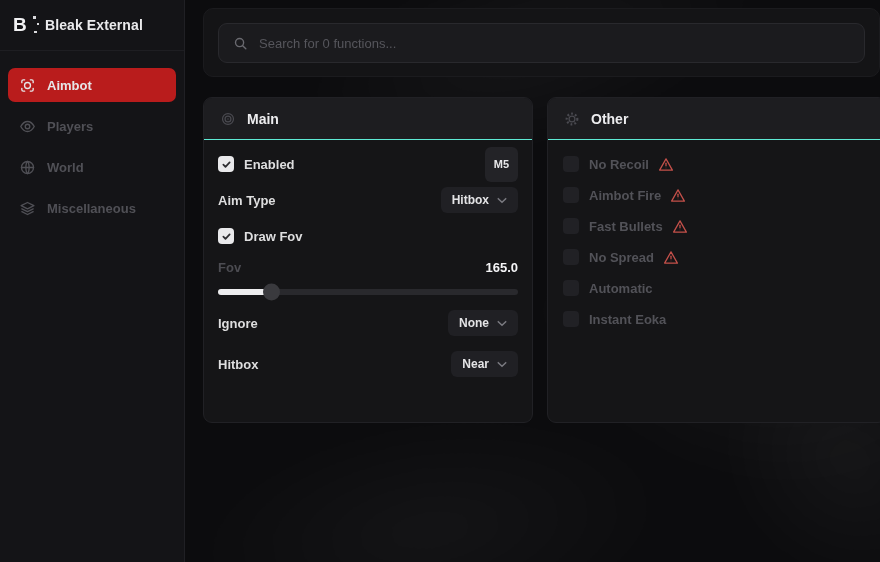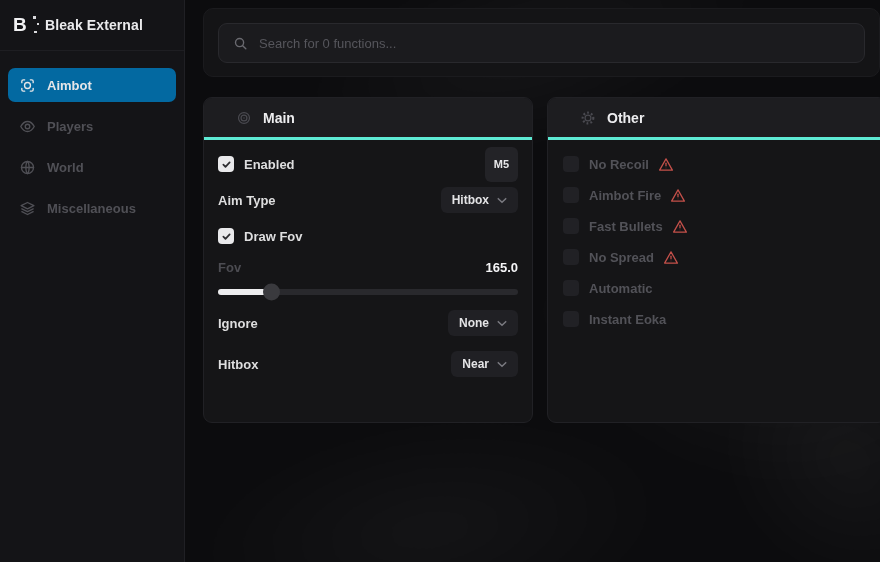"Aimbot" .nav-item.active { background: #0369a1 -> #b91c1c }
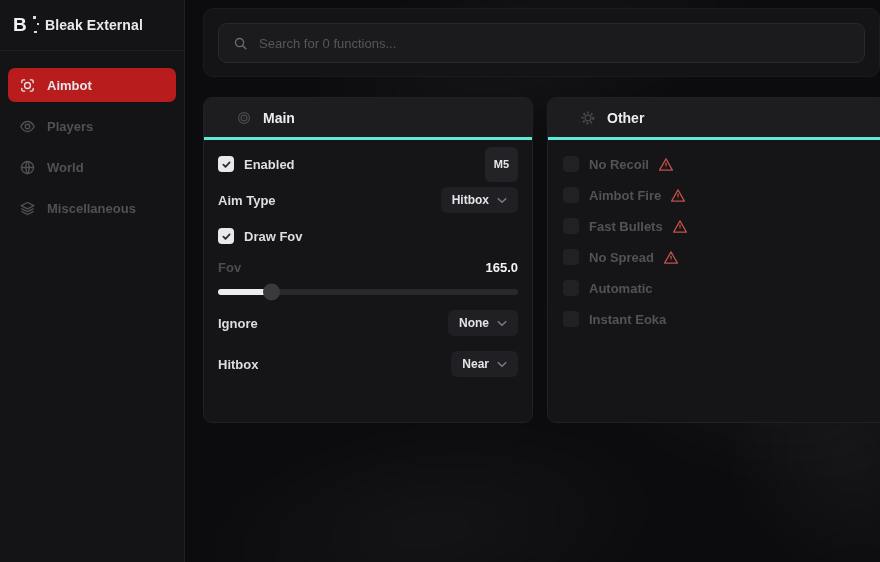"Main" .panel-header { border-bottom: 3px solid #5eead4 -> 1px solid #5eead4; padding: 0 32px -> 0 16px }
